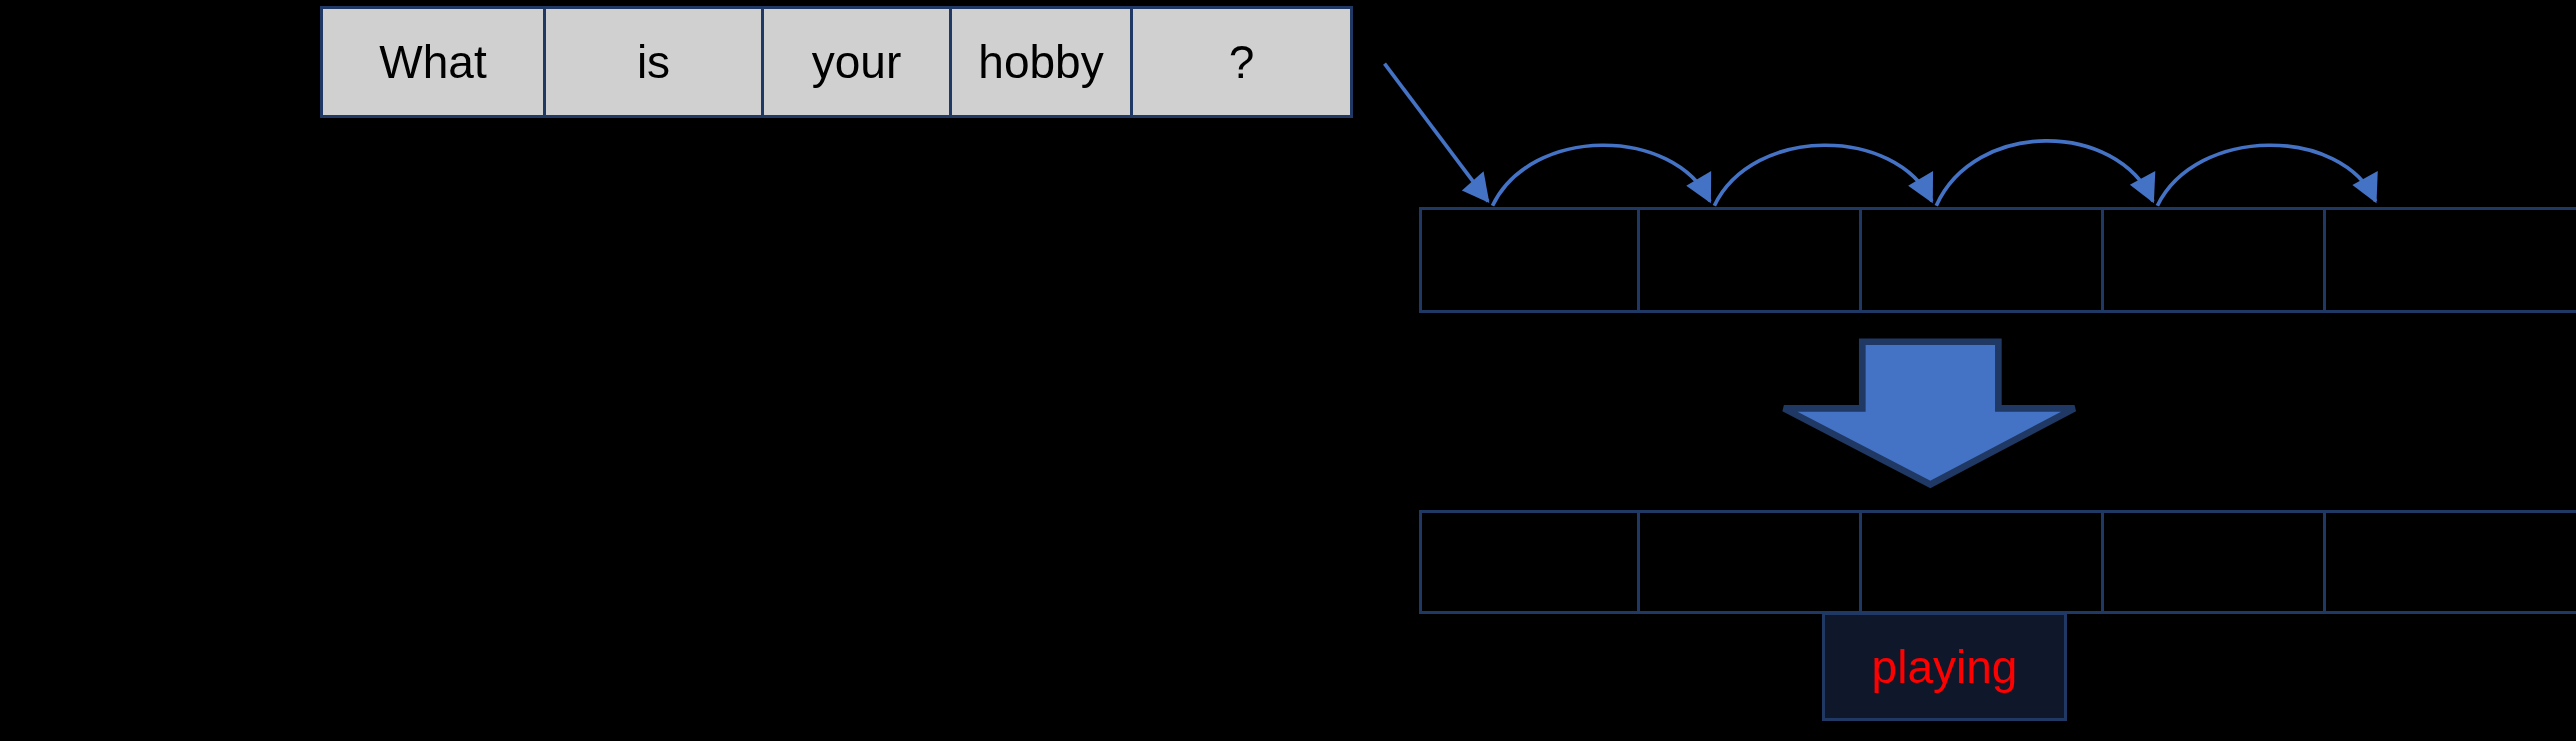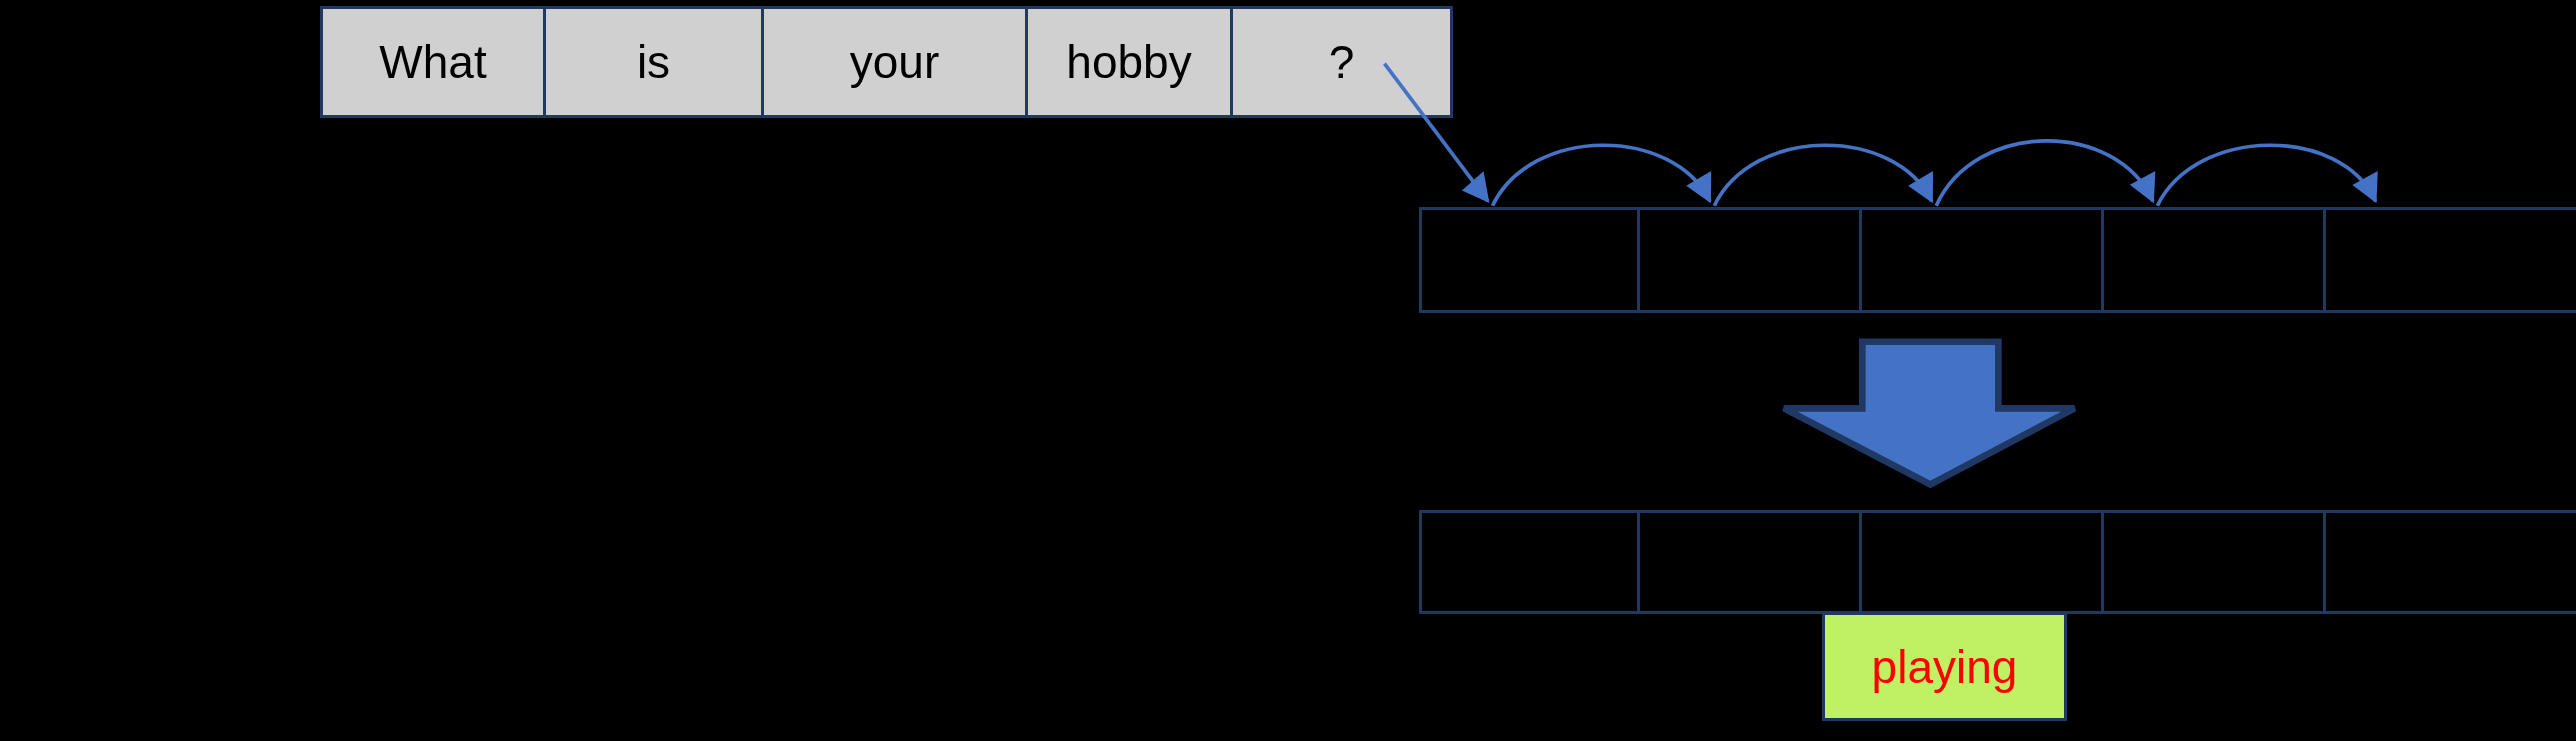"your" div.cell { width: 267px -> 191px }
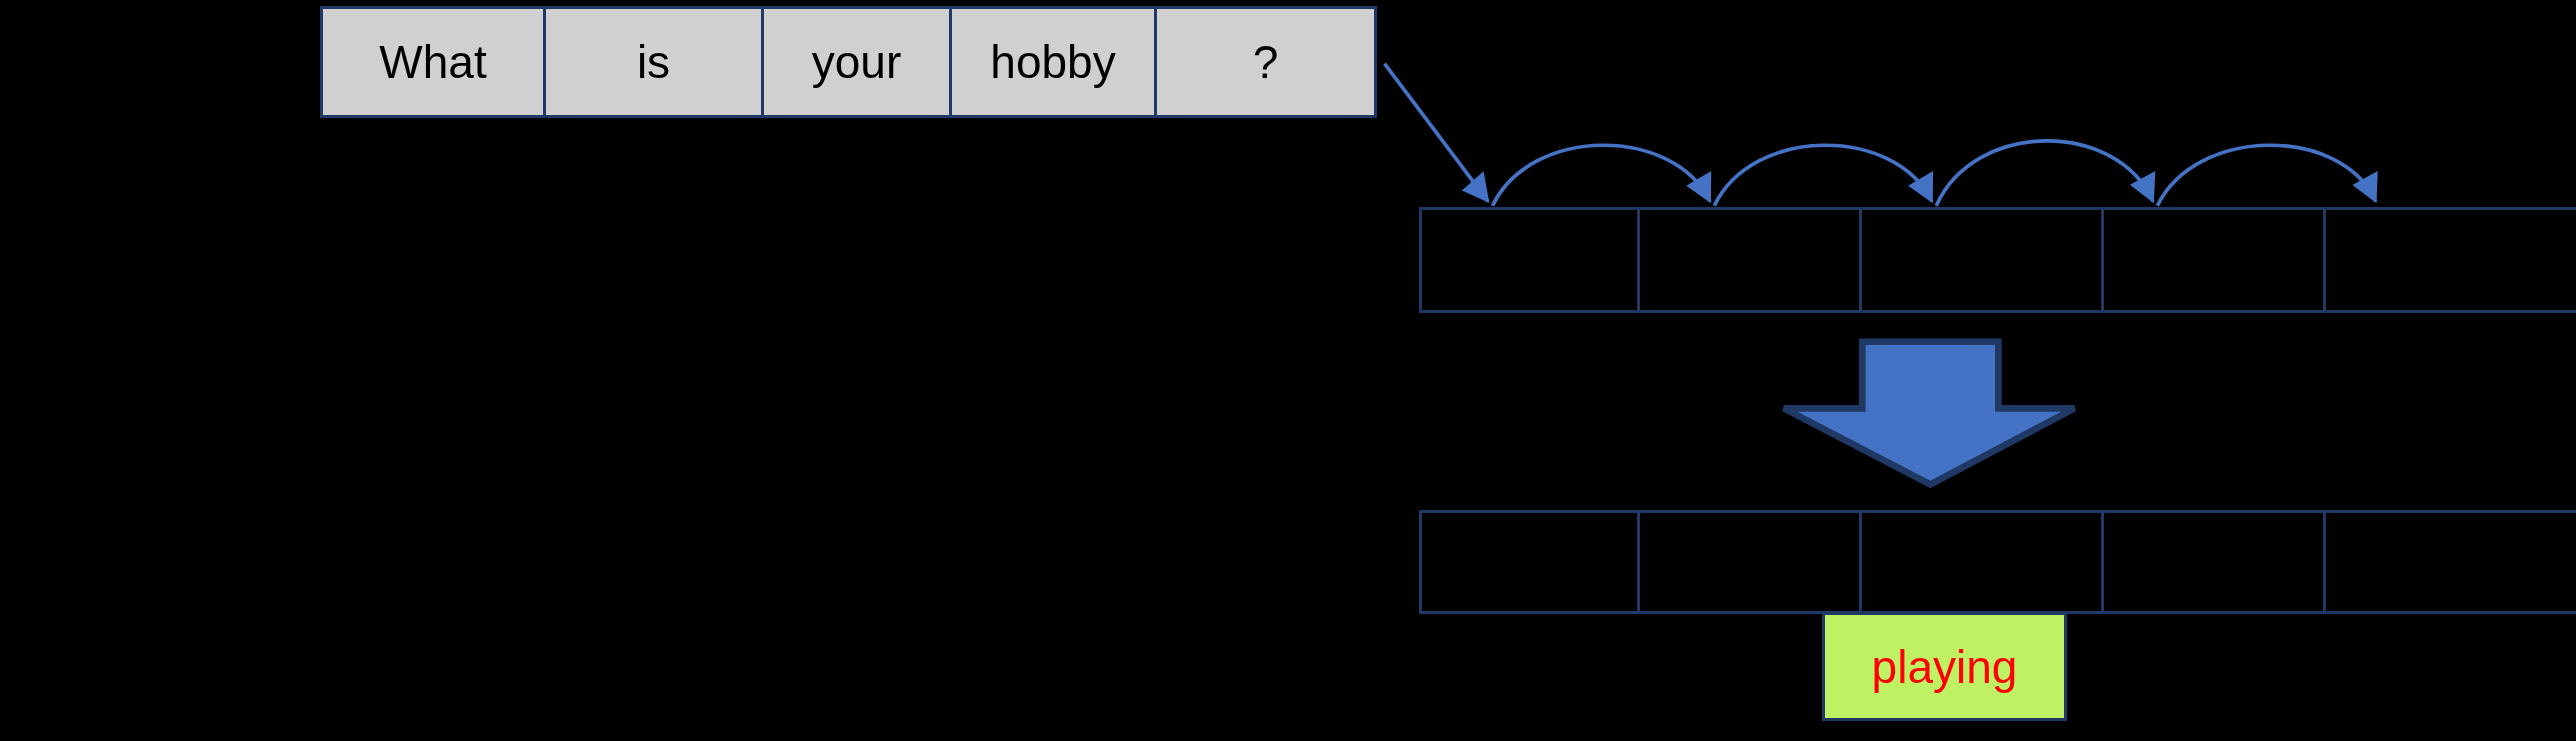"hobby" div.cell { width: 208px -> 184px }
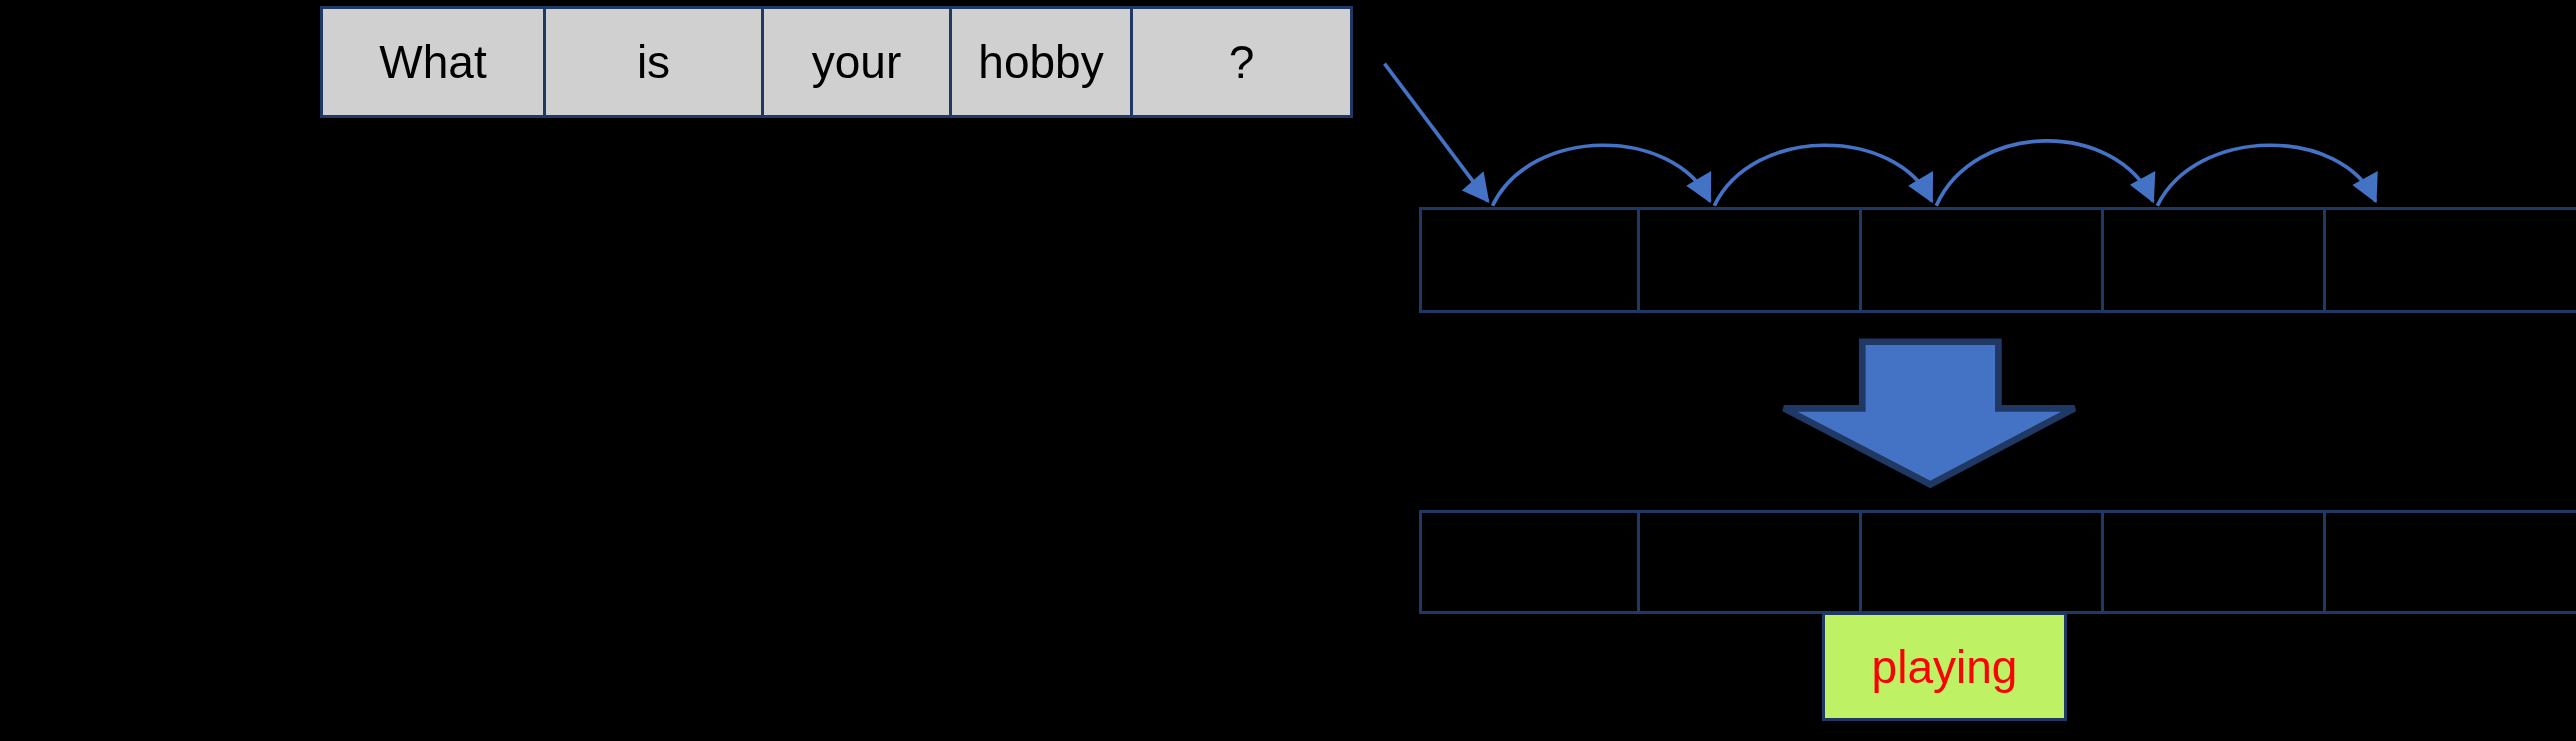"playing" #output-cell { background: #bef264 -> #0f172a }
